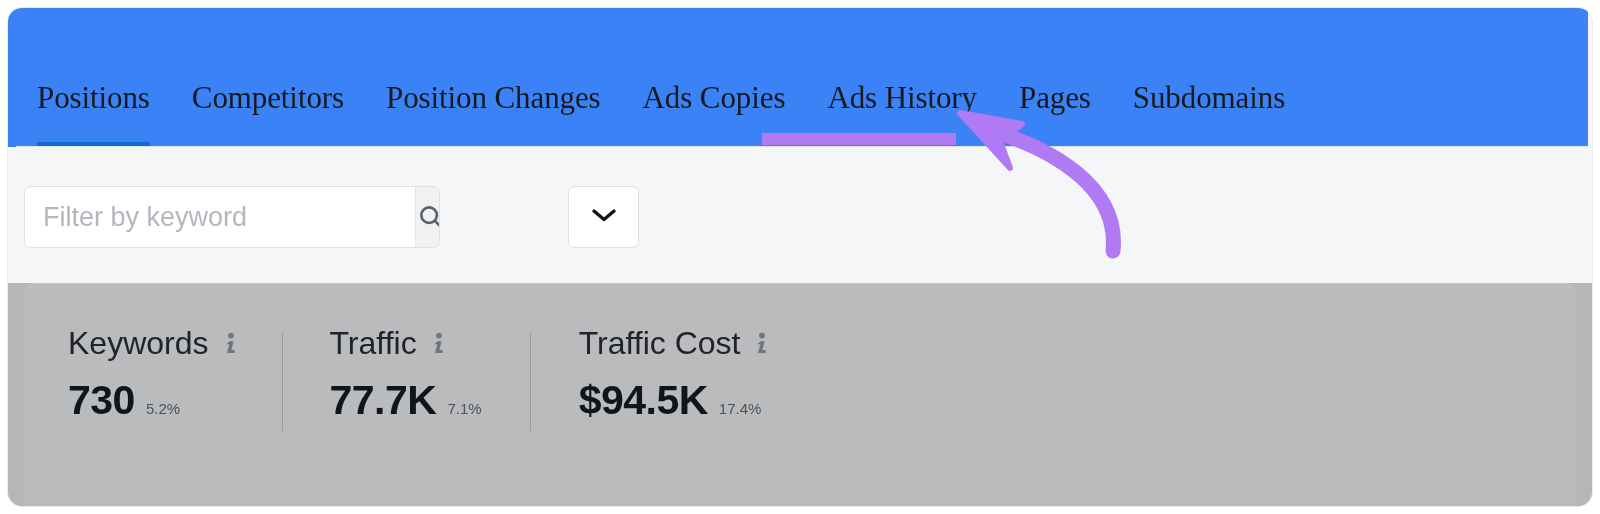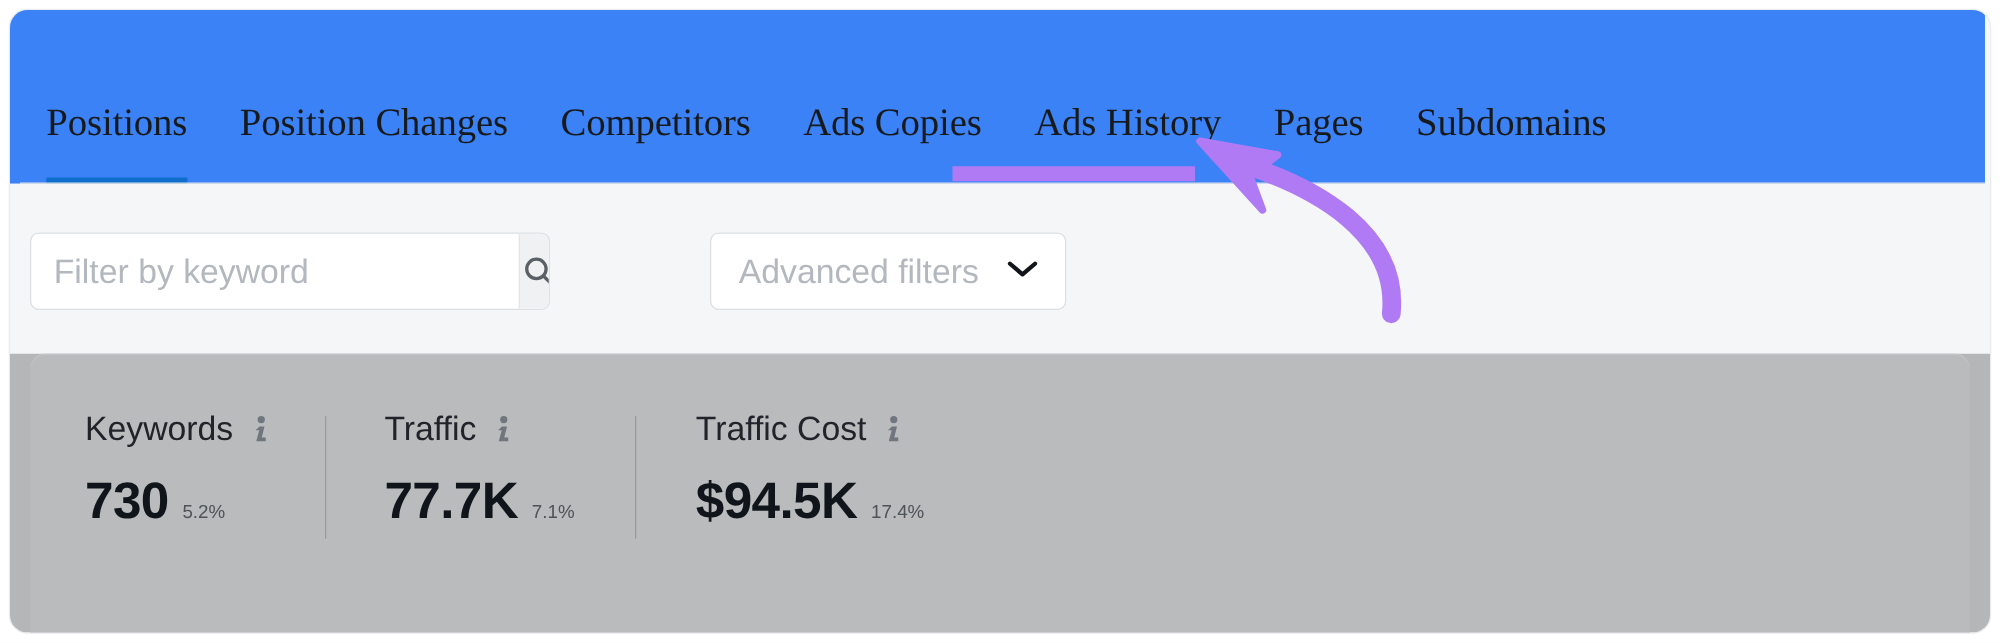"Position Changes" div.tab { order: before "Competitors" -> after "Competitors" }
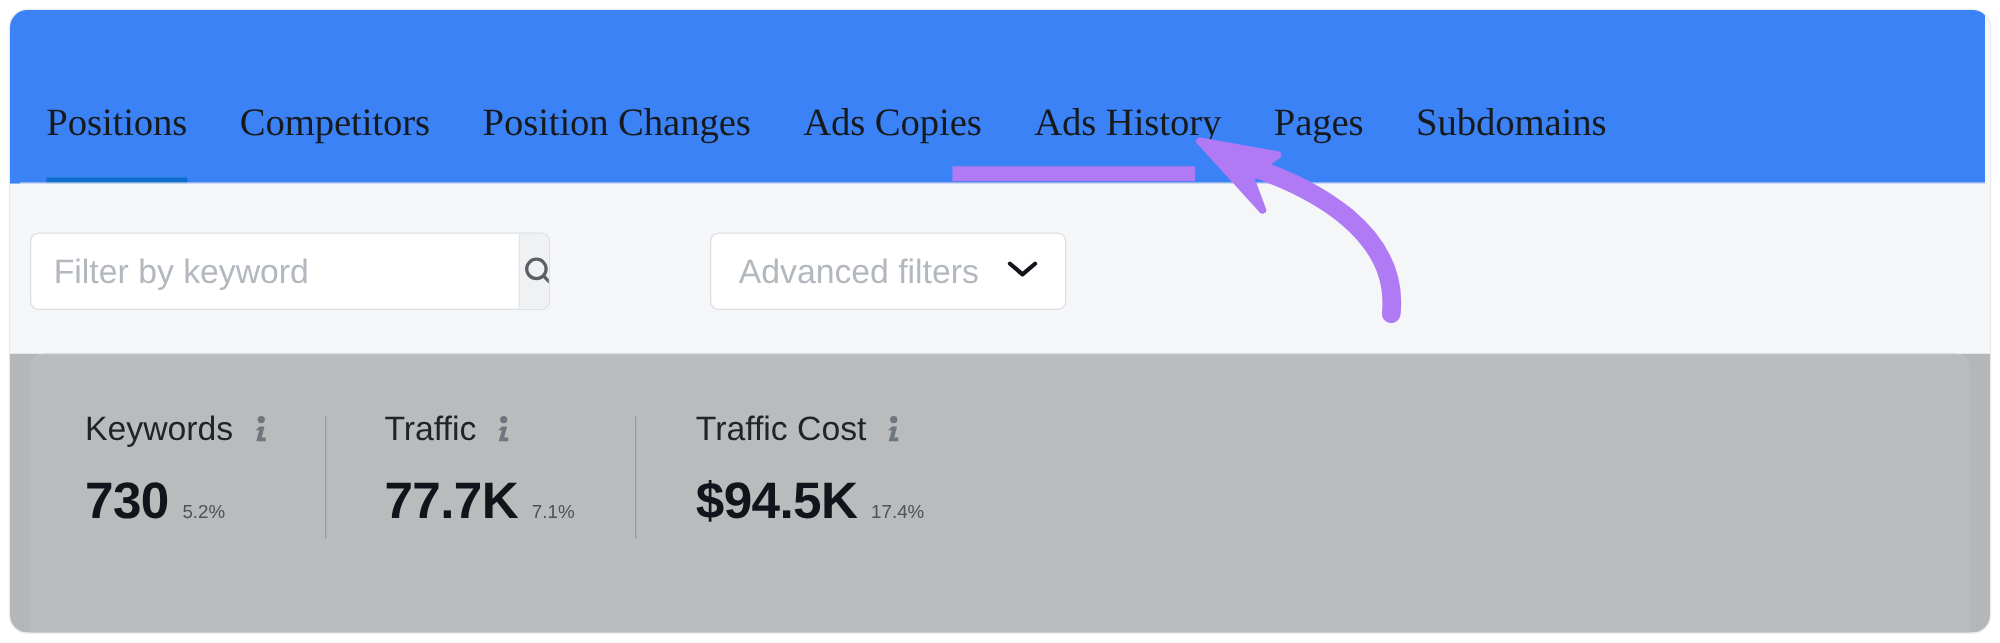"Advanced filters" span.adv-filters-label { html: <span>Advanced filters</span> -> none }
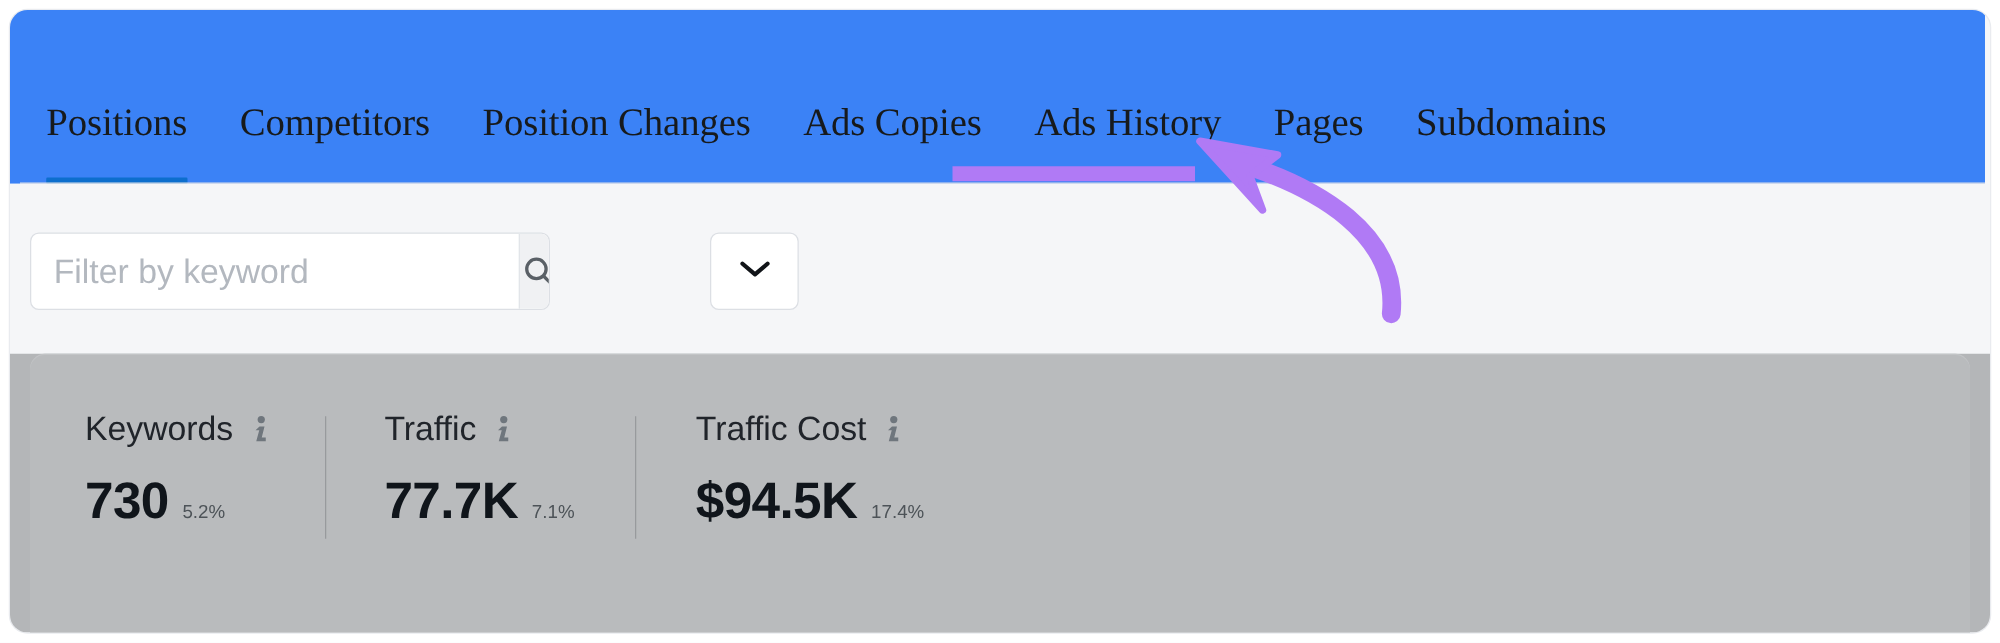"Keywords" .metric-label { font-size: 27px -> 32px }
